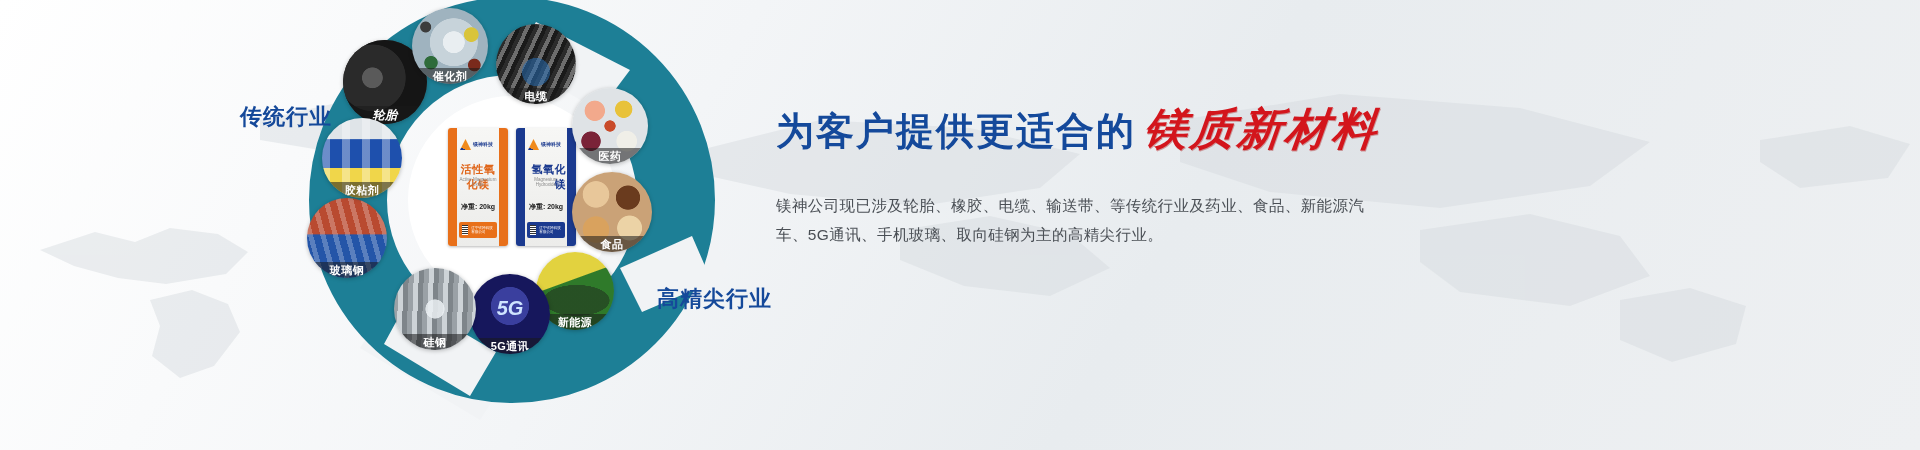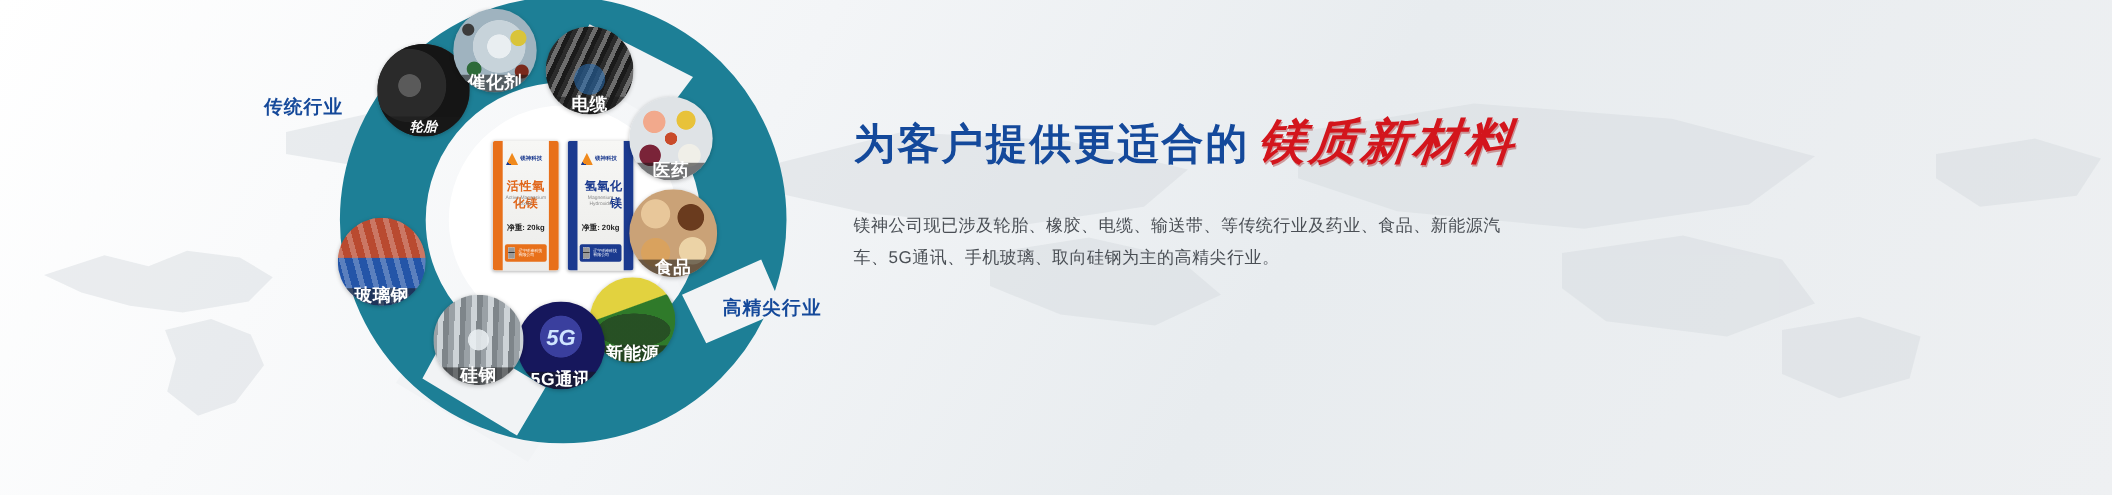"催化剂" .node .cap { font-size: 16px -> 11px }
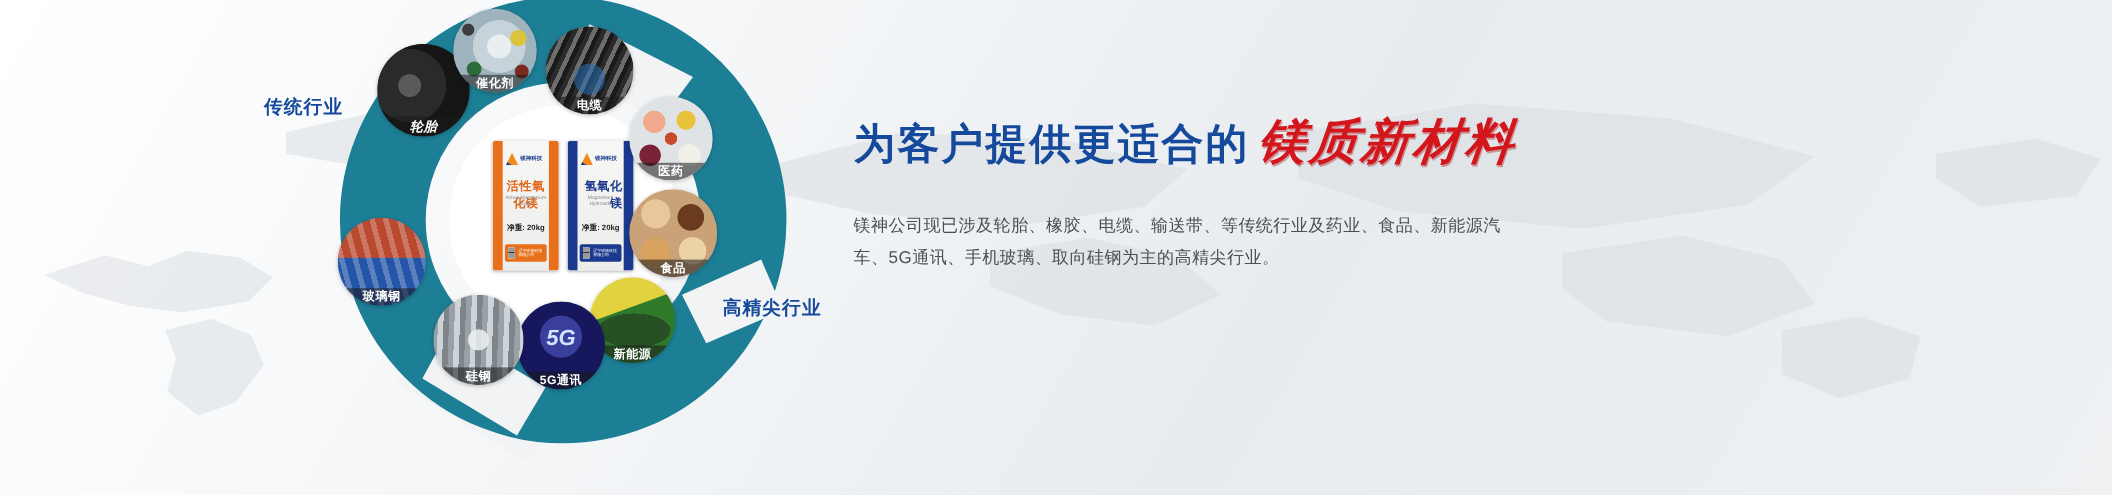"传统行业" .sec-label { font-size: 17px -> 22px; margin-top: none -> 16px }
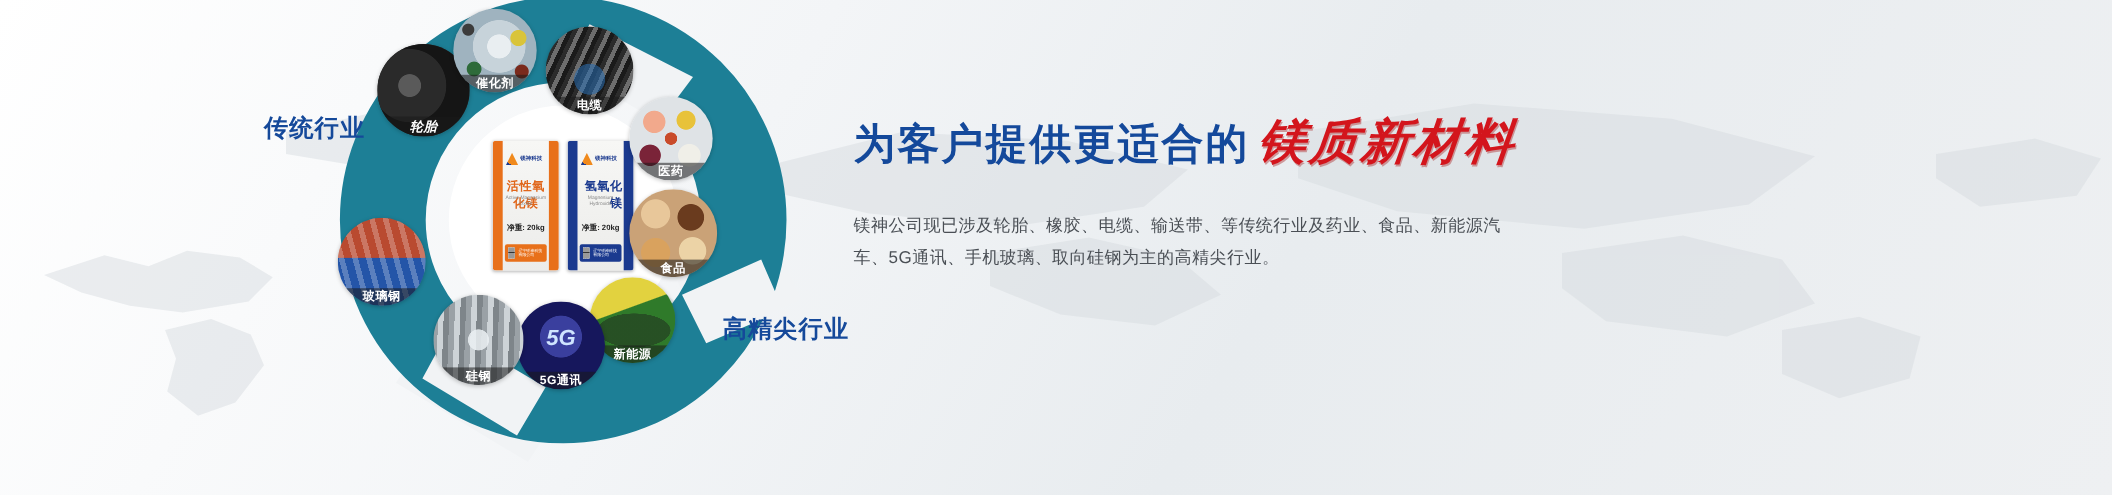"胶粘剂" div.node { html: none -> <div> <div></div> <div></div> <div>胶粘剂</div> </div> }
